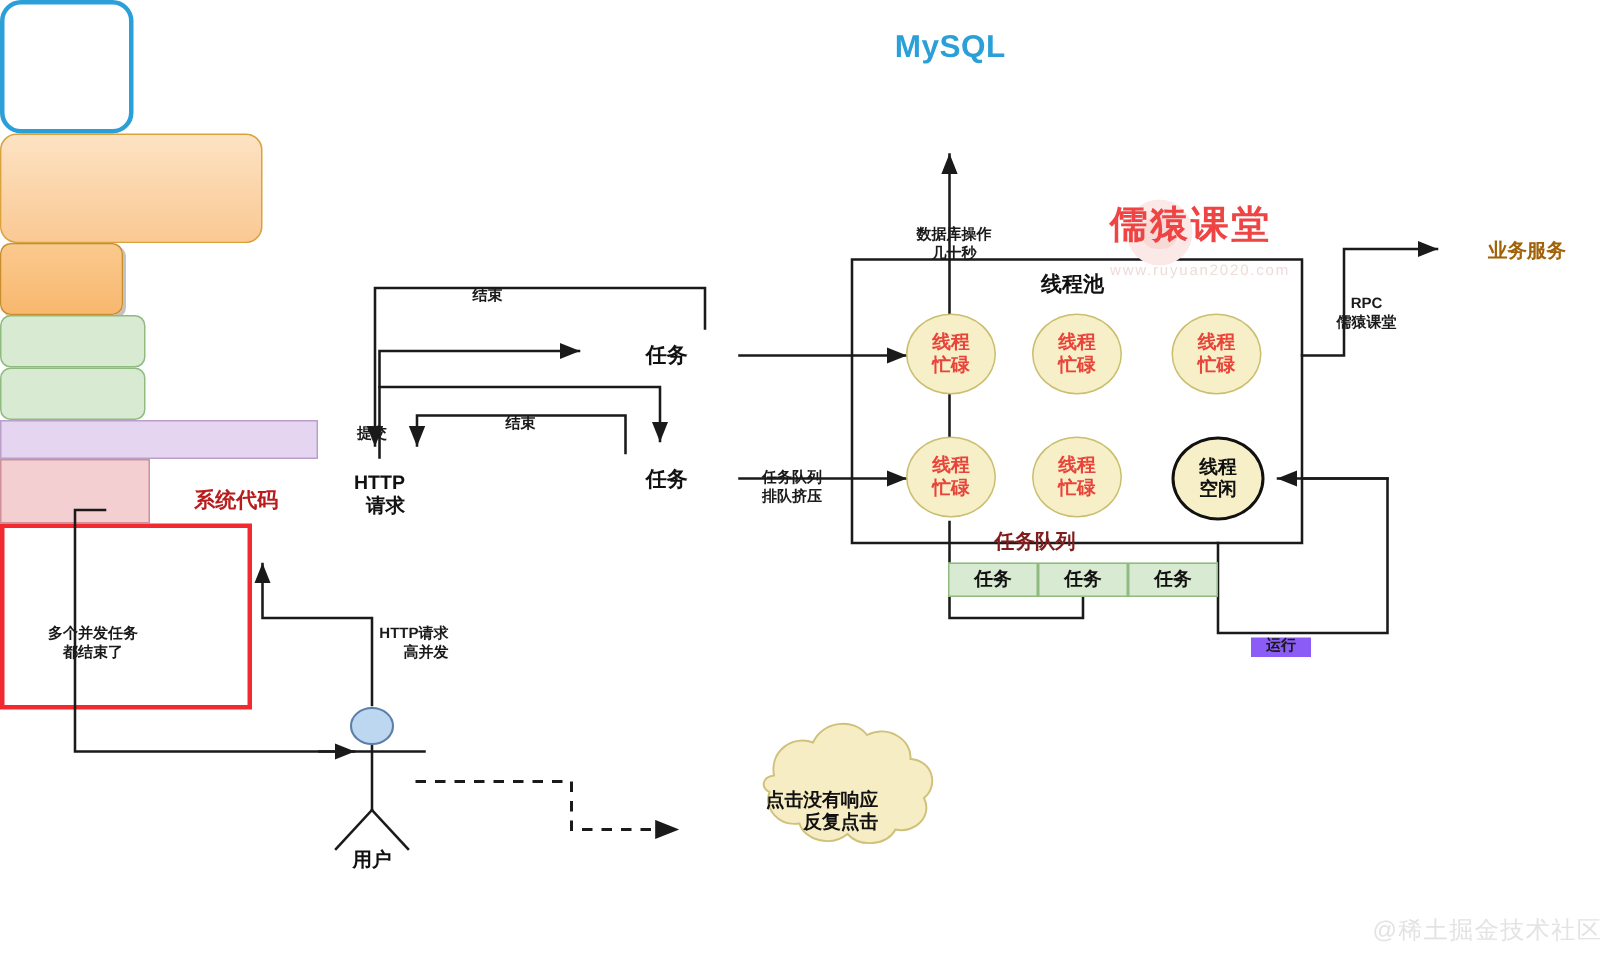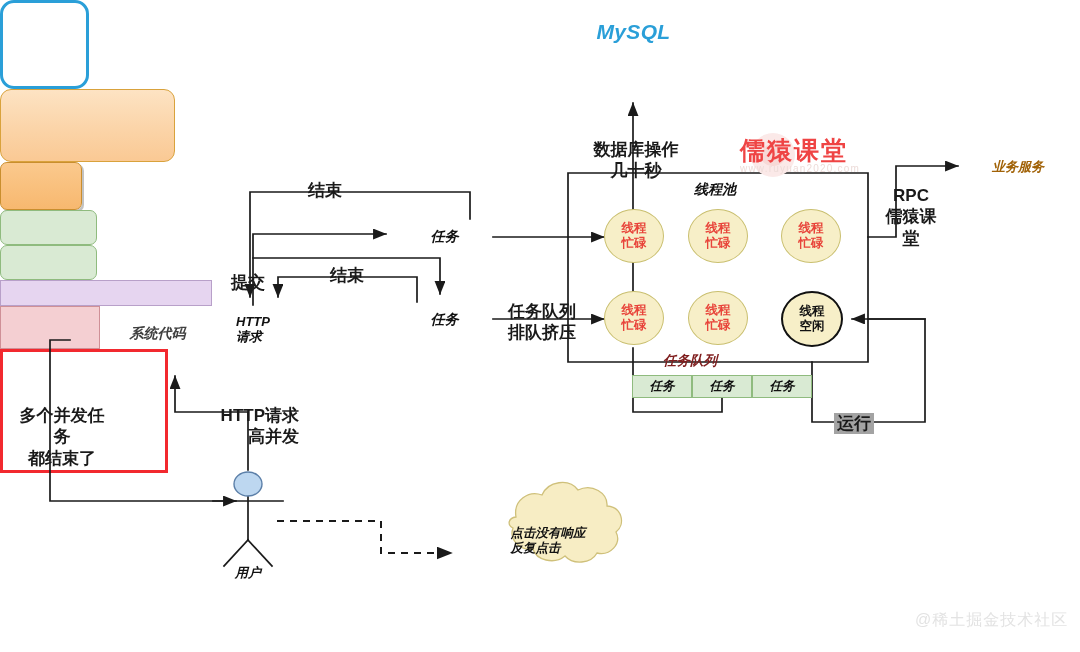"MySQL" .node-label { font-style: italic -> none; text-align: left -> right }
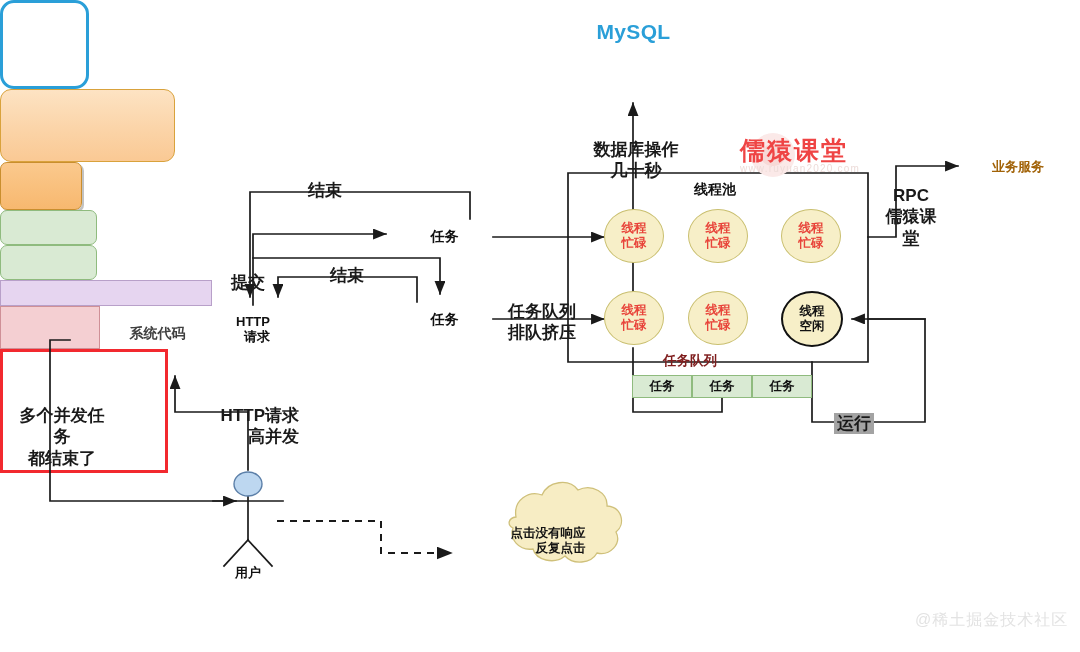"数据库操作" .edge-label { font-size: 17px -> 10px; margin-top: none -> 12px }
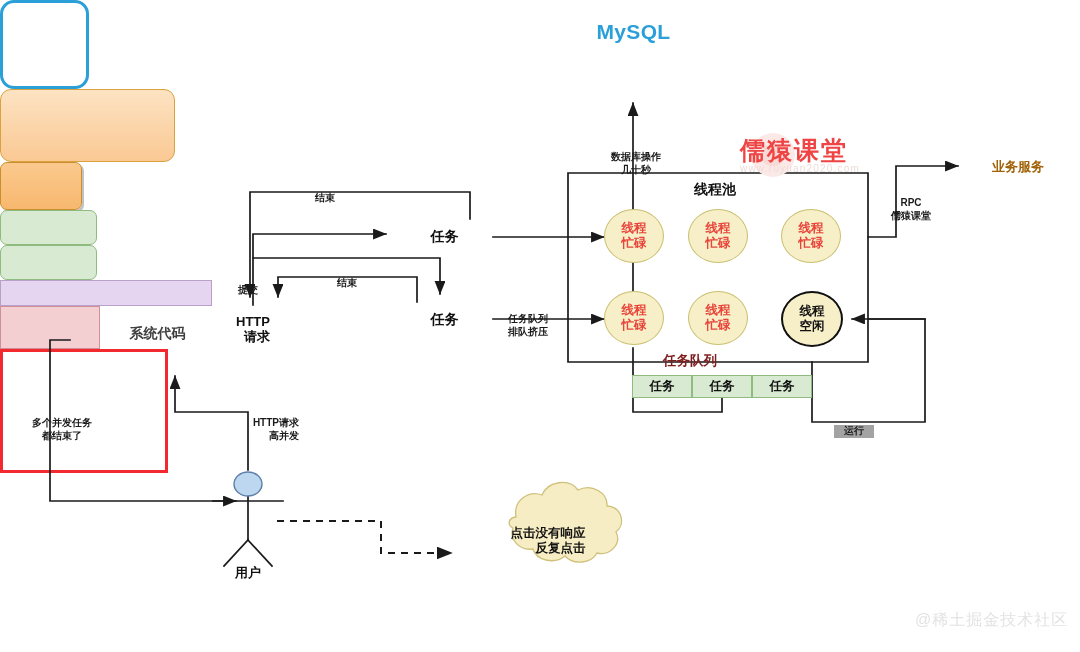"www.ruyuan2020.com" #wm-center .wm-url { margin-top: 0 -> 12px }
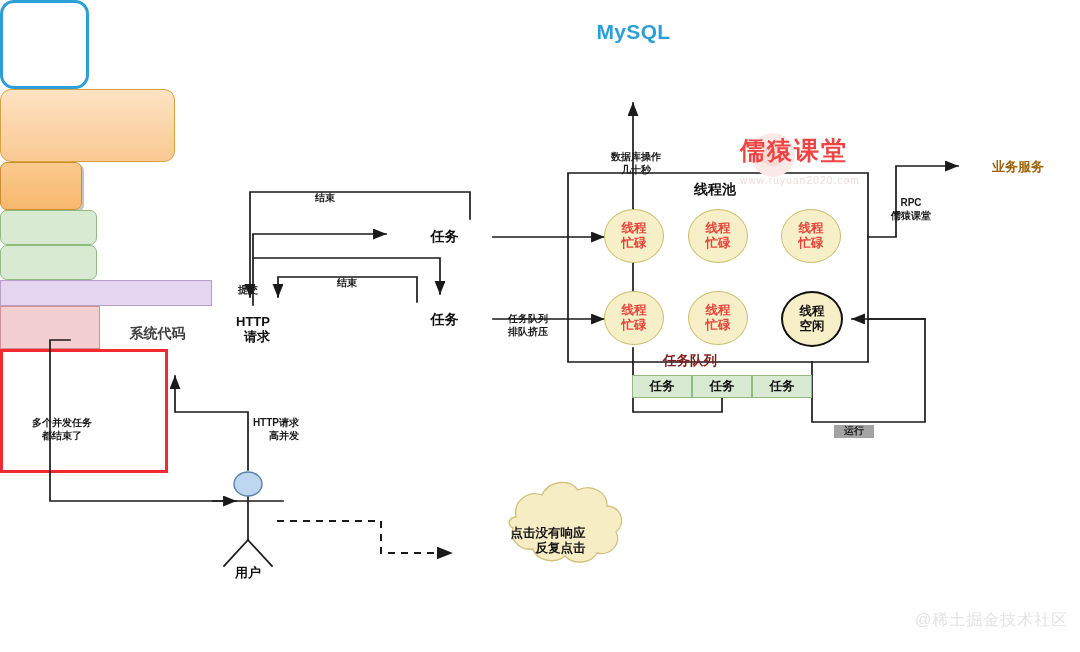"系统代码" #syscode-label { color: #404040 -> #b91c1c }
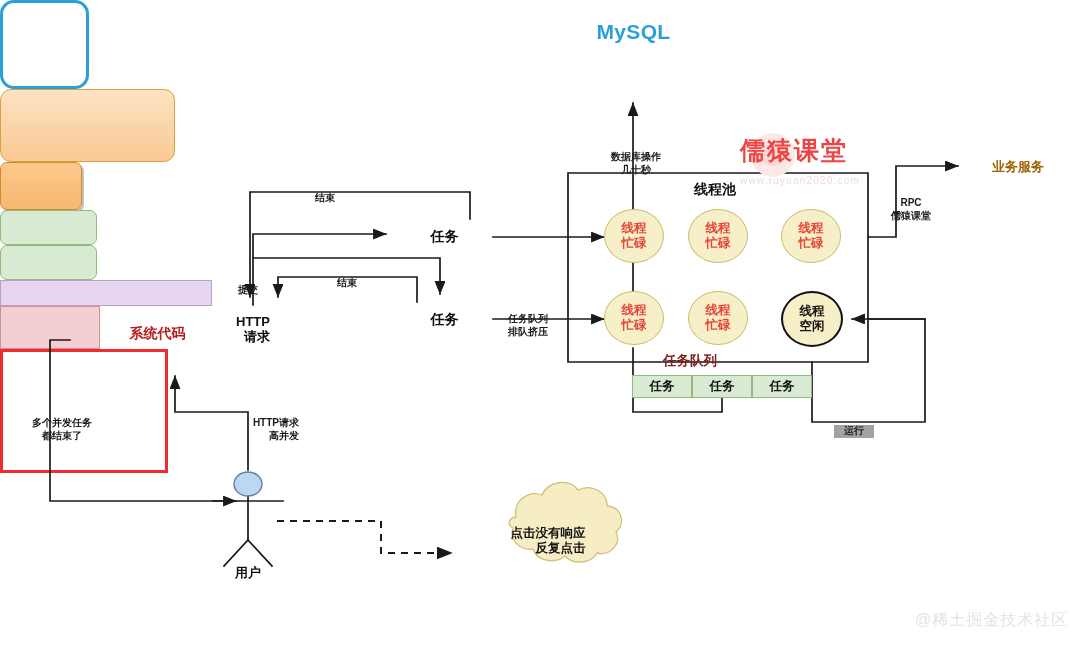"运行" div.edge-label { background: #a3a3a3 -> #8b5cf6 }
